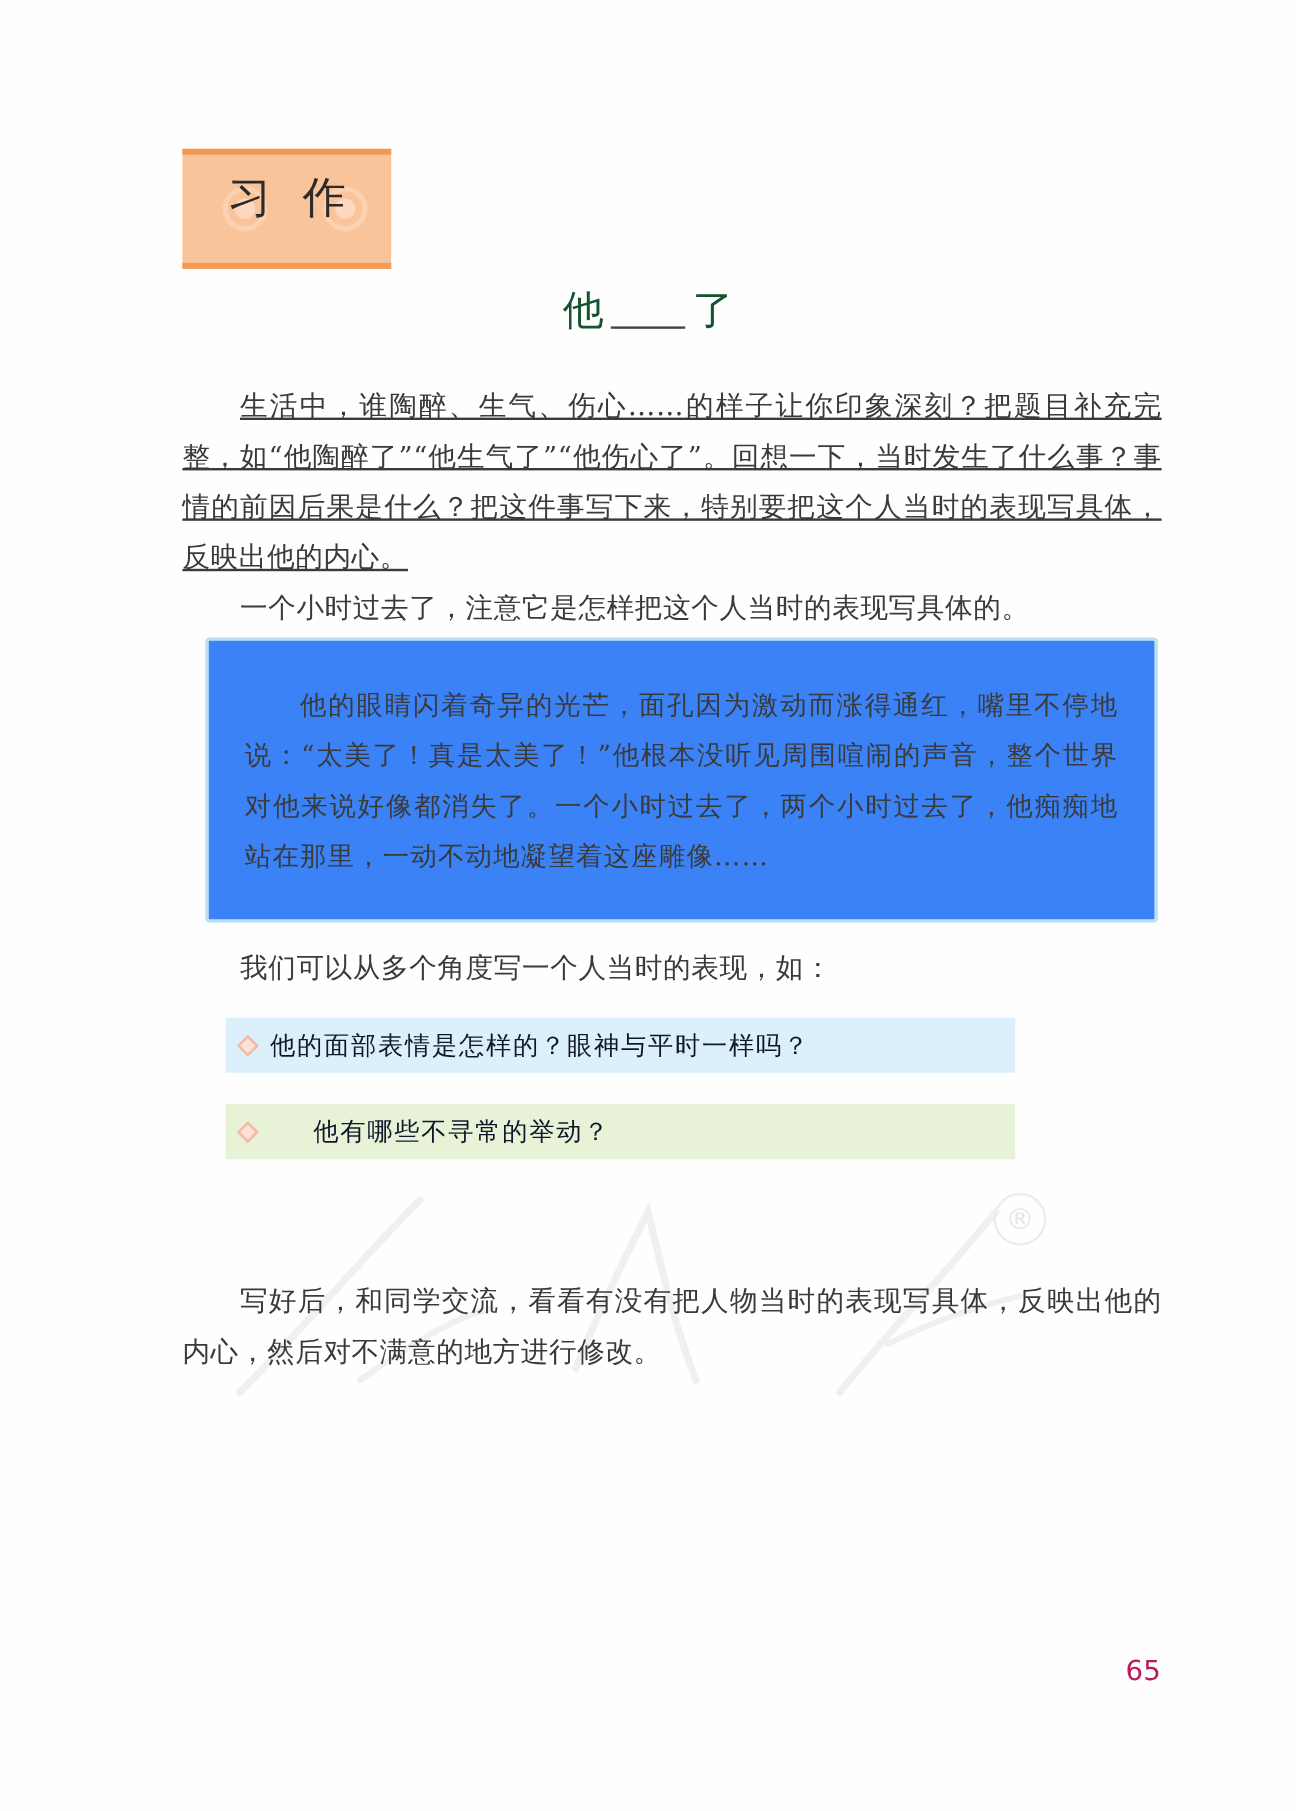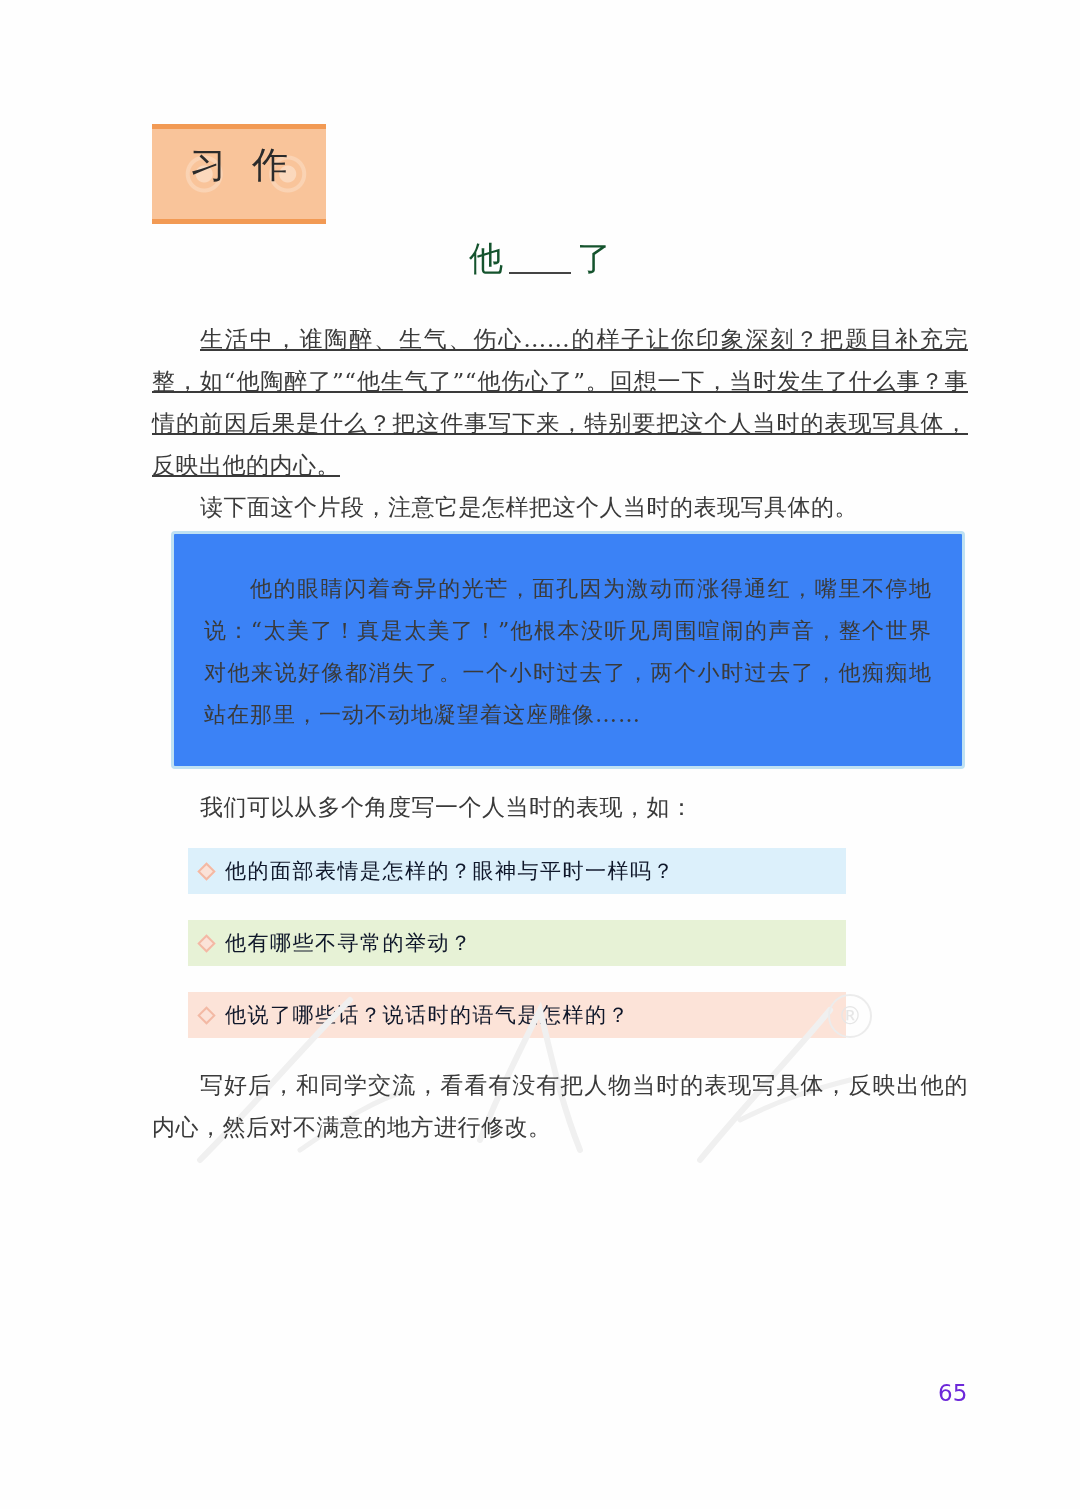"读下面这个片段，注意它是怎样把这个人当时的表现写具体的。" p.para { text: 读下面这个片段 -> 一个小时过去了 }
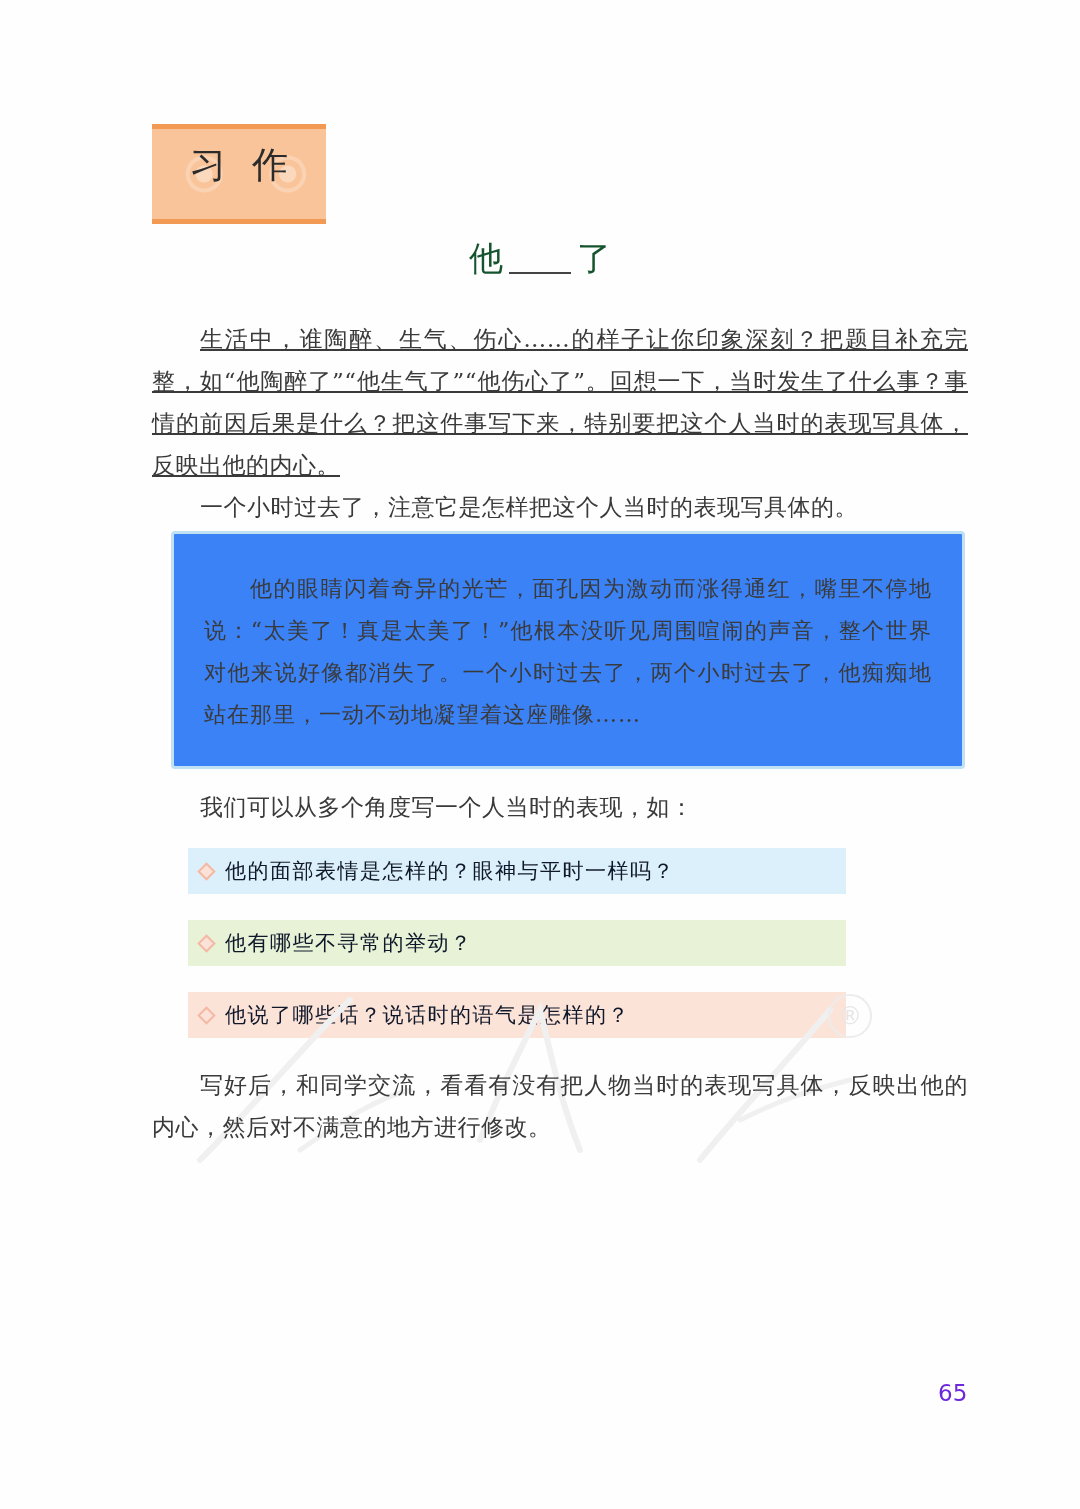"他有哪些不寻常的举动？" .prompt-2 { gap: none -> 36px }
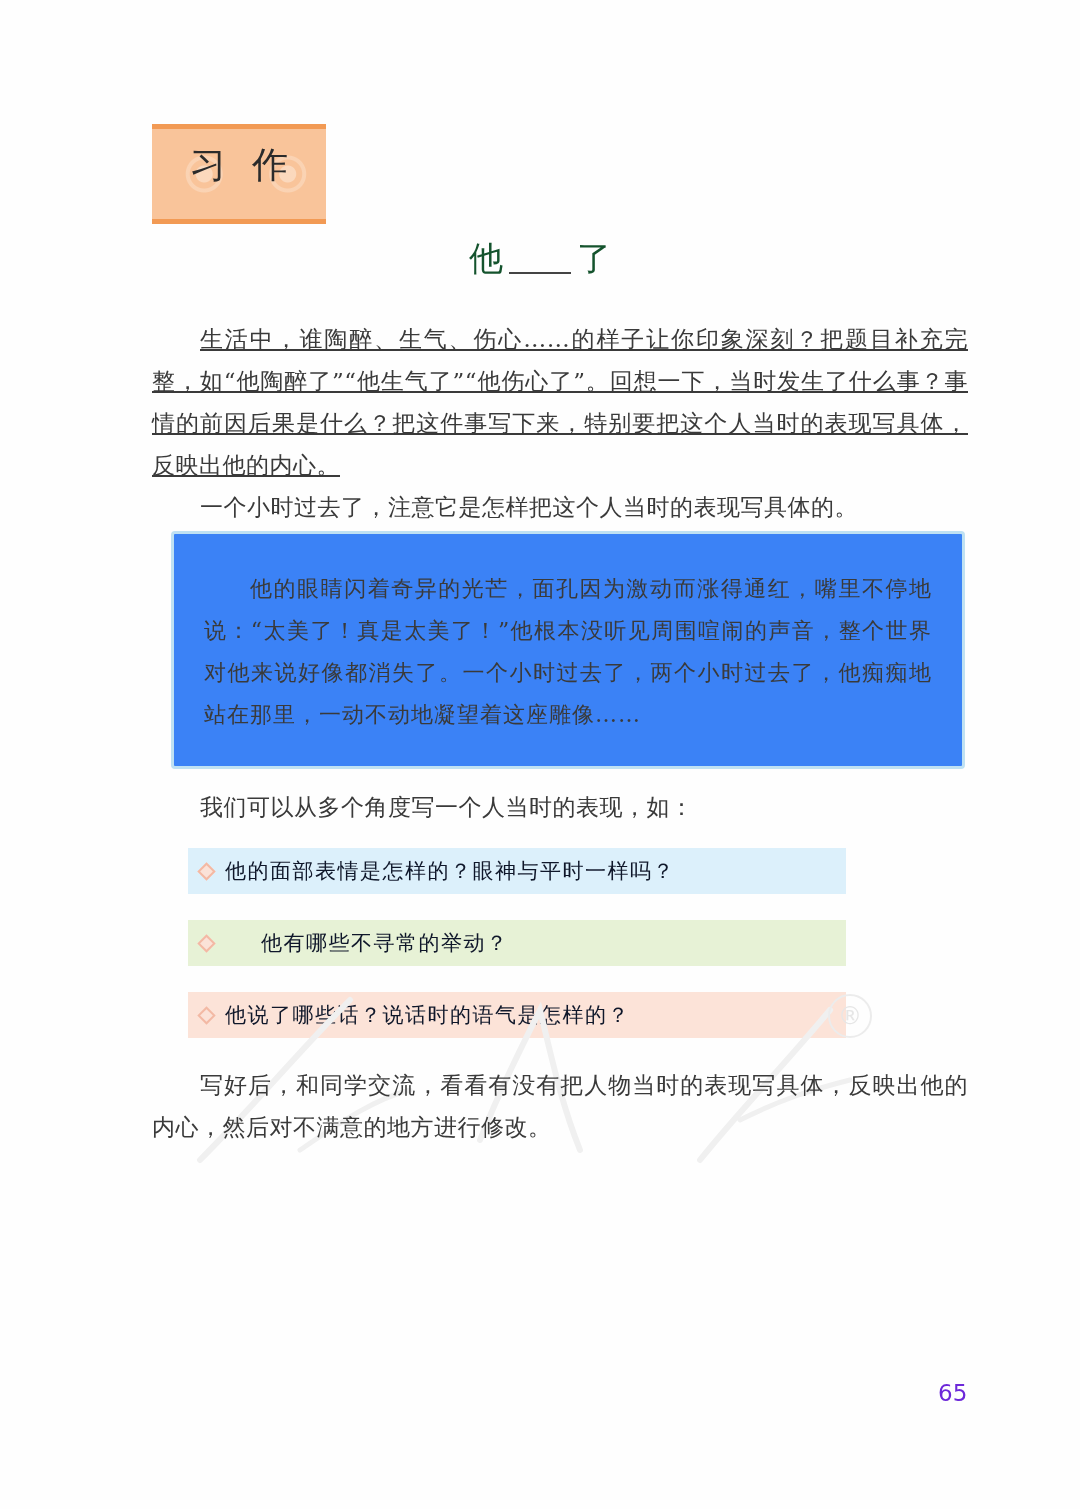"他说了哪些话？说话时的语气是怎样的？" div.prompt { html: <div> <span></span> <span>他说了哪些话？说话时的语气是怎样的？</span> </div> -> none }
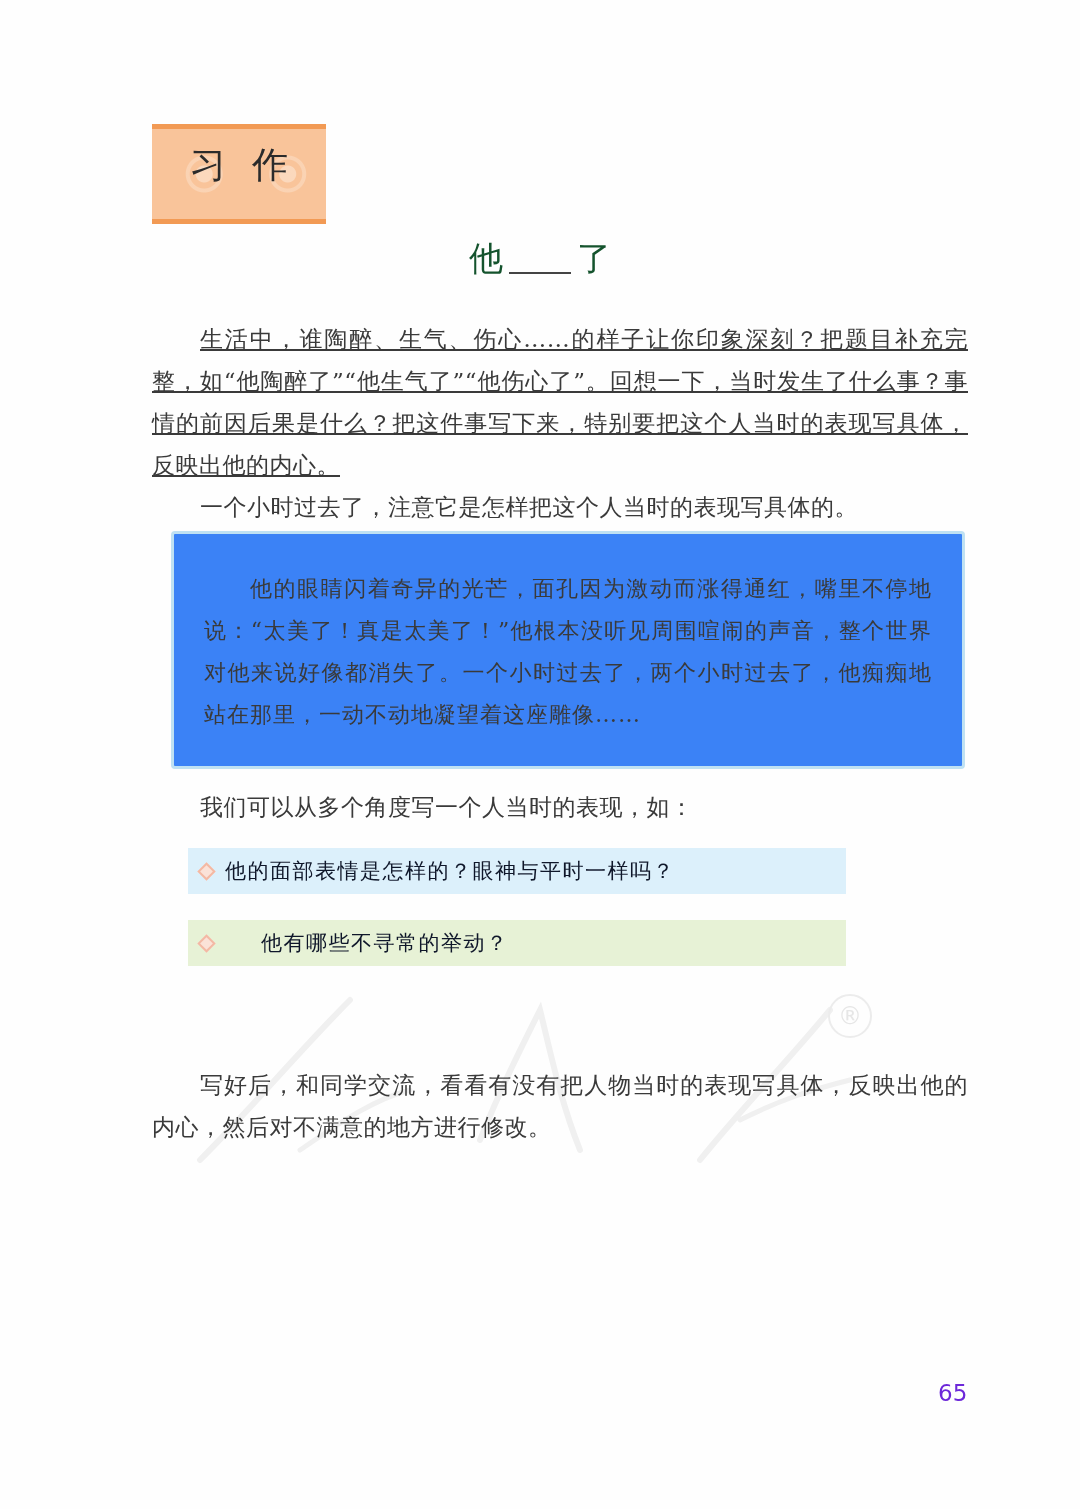"65" .page-number { color: #6d28d9 -> #be185d }
